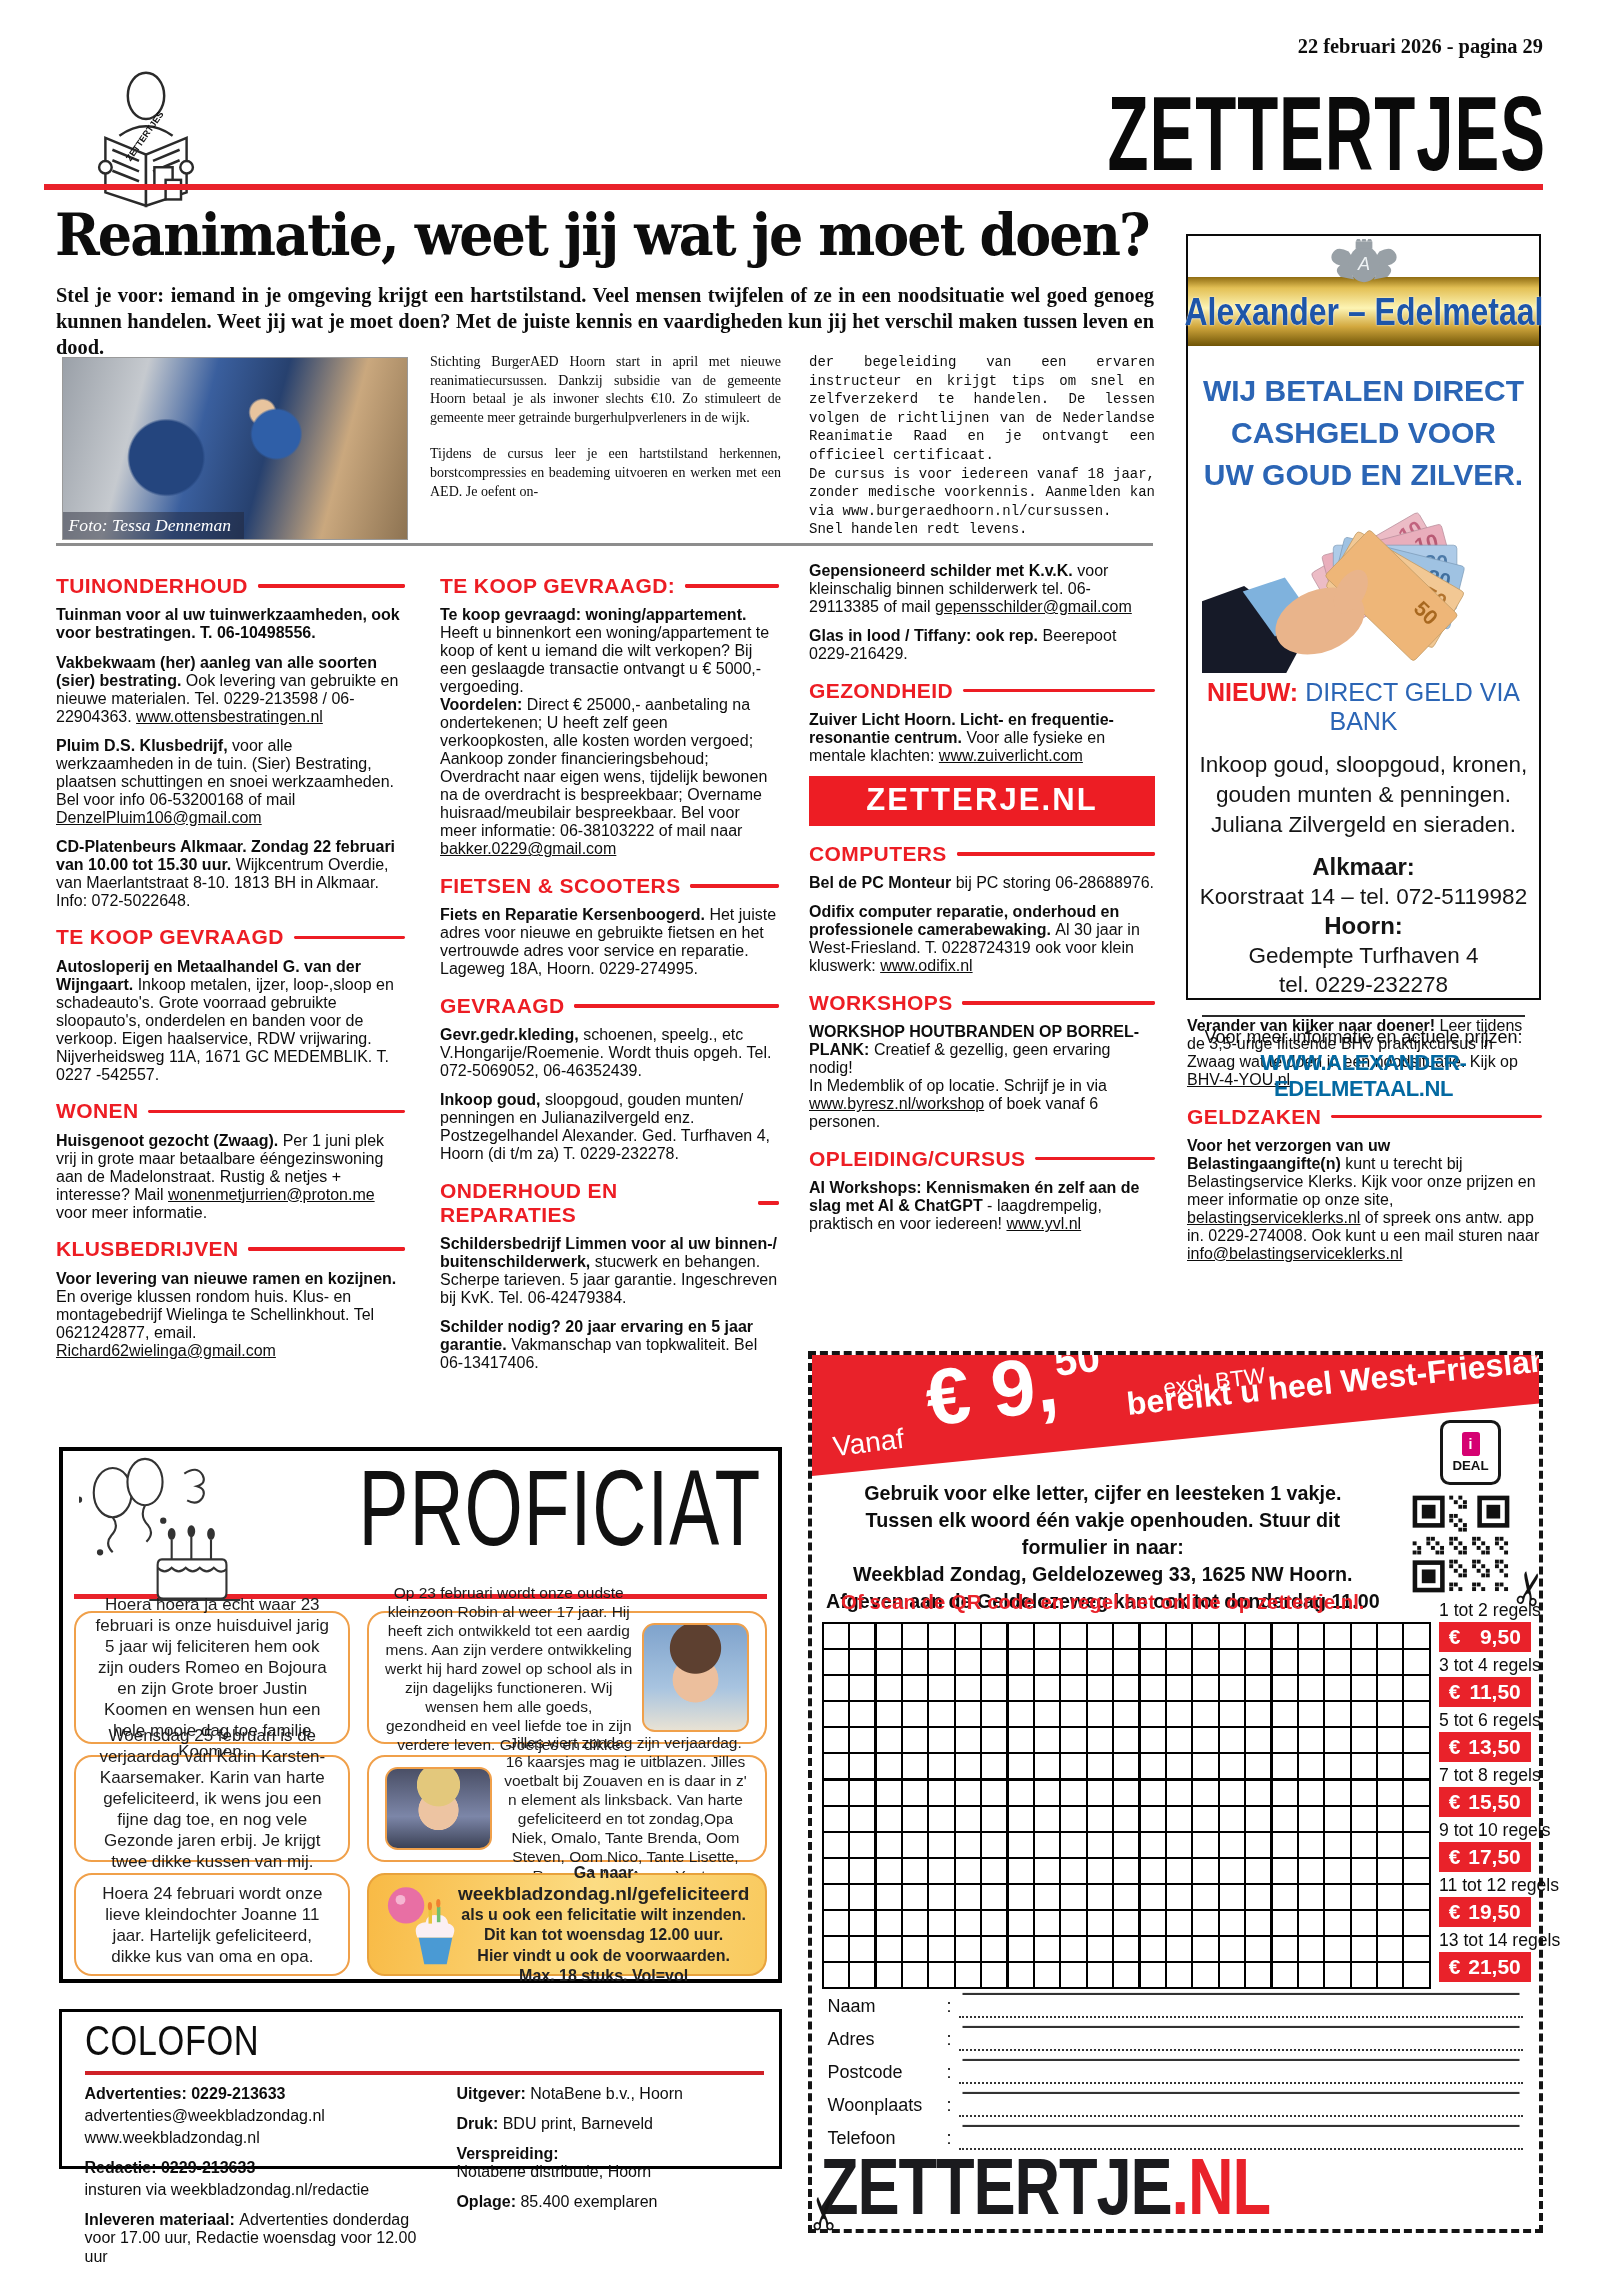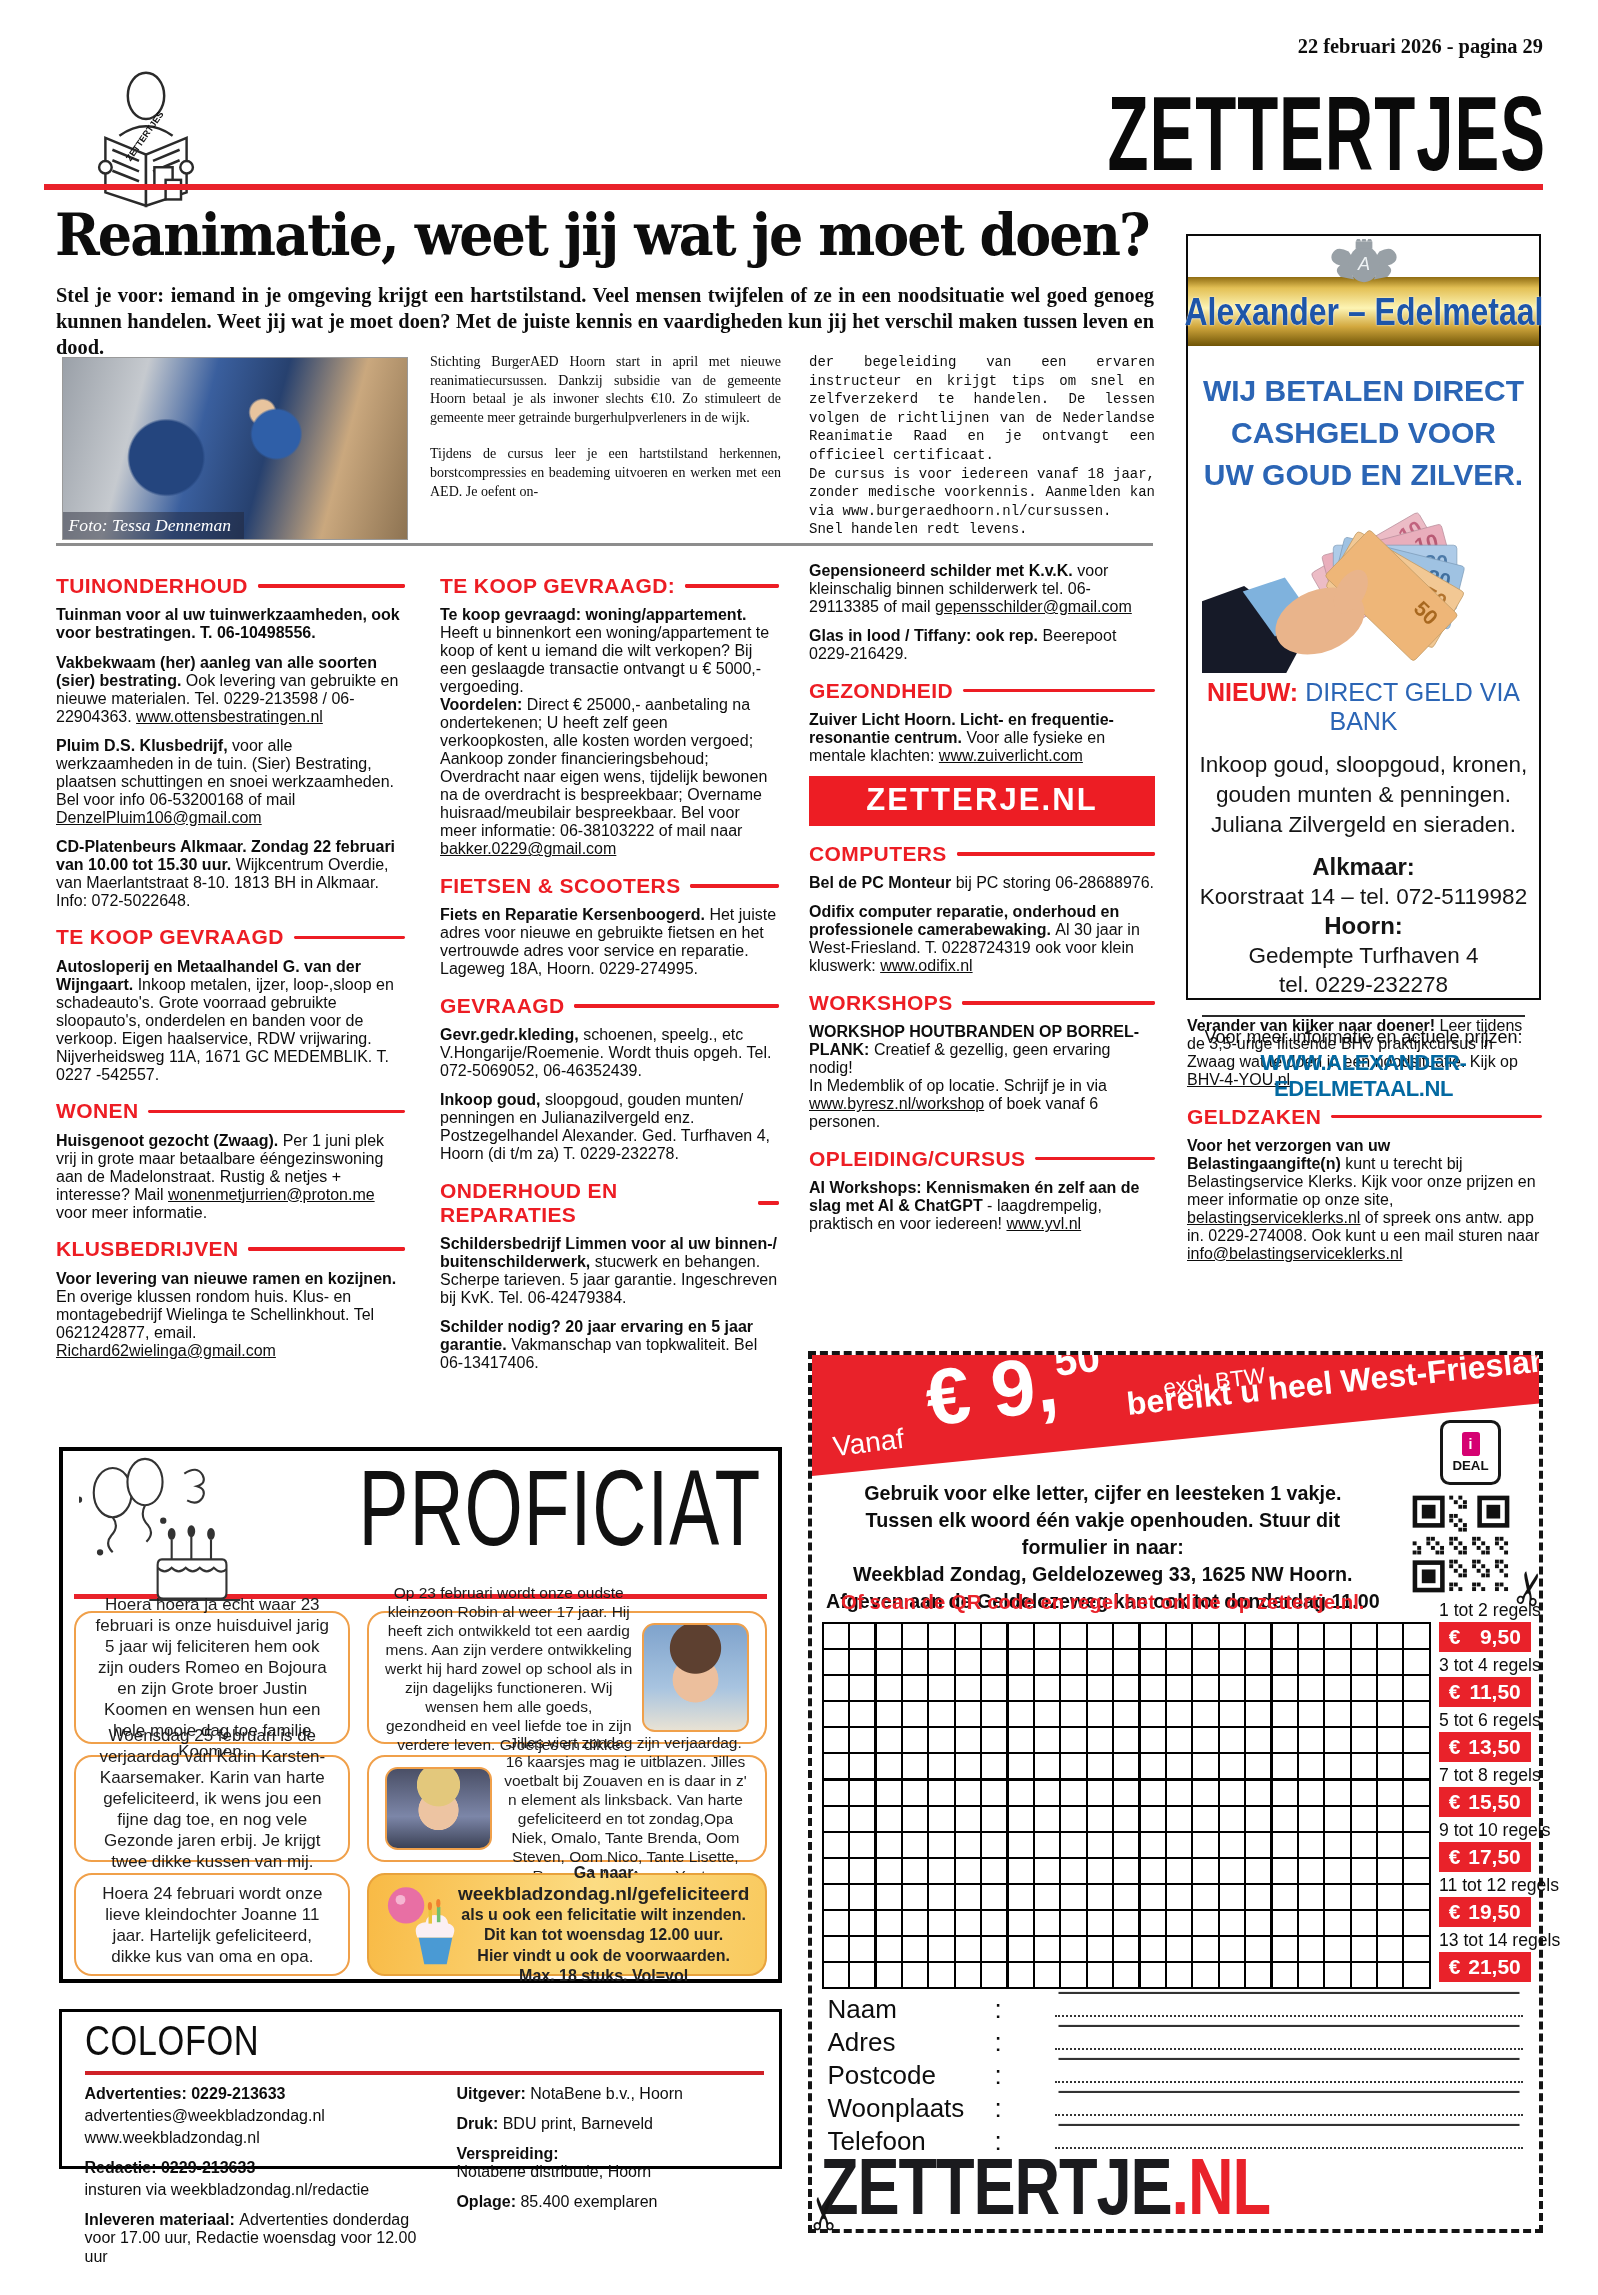"Naam" .frow { align-items: flex-start -> center; font-size: 26px -> 18px; gap: 48px -> none }
